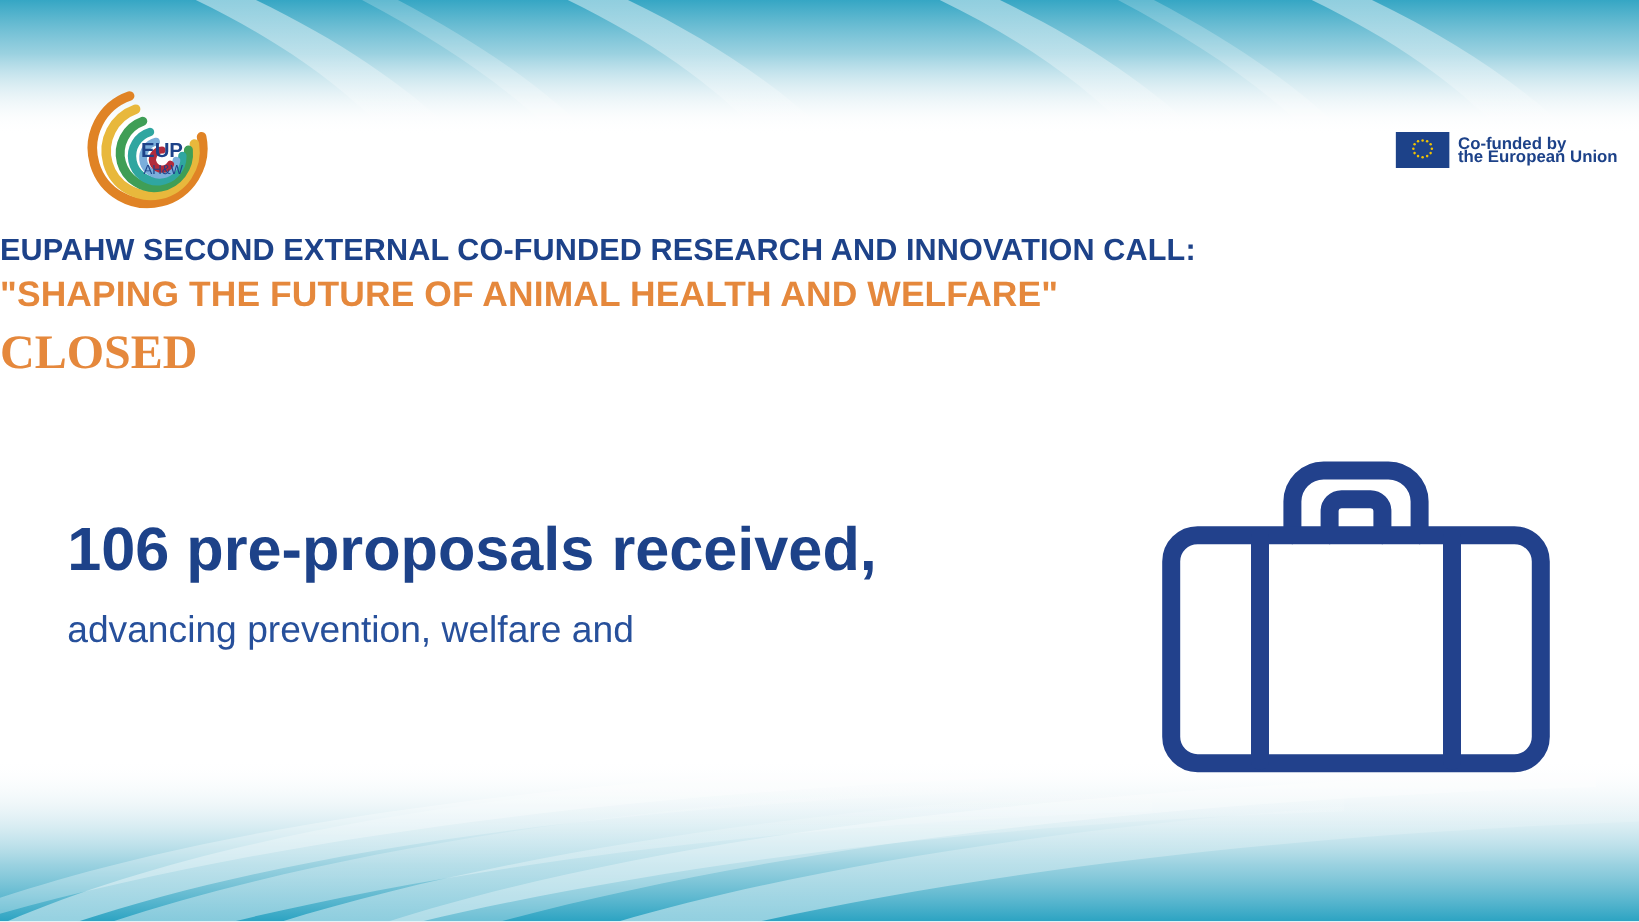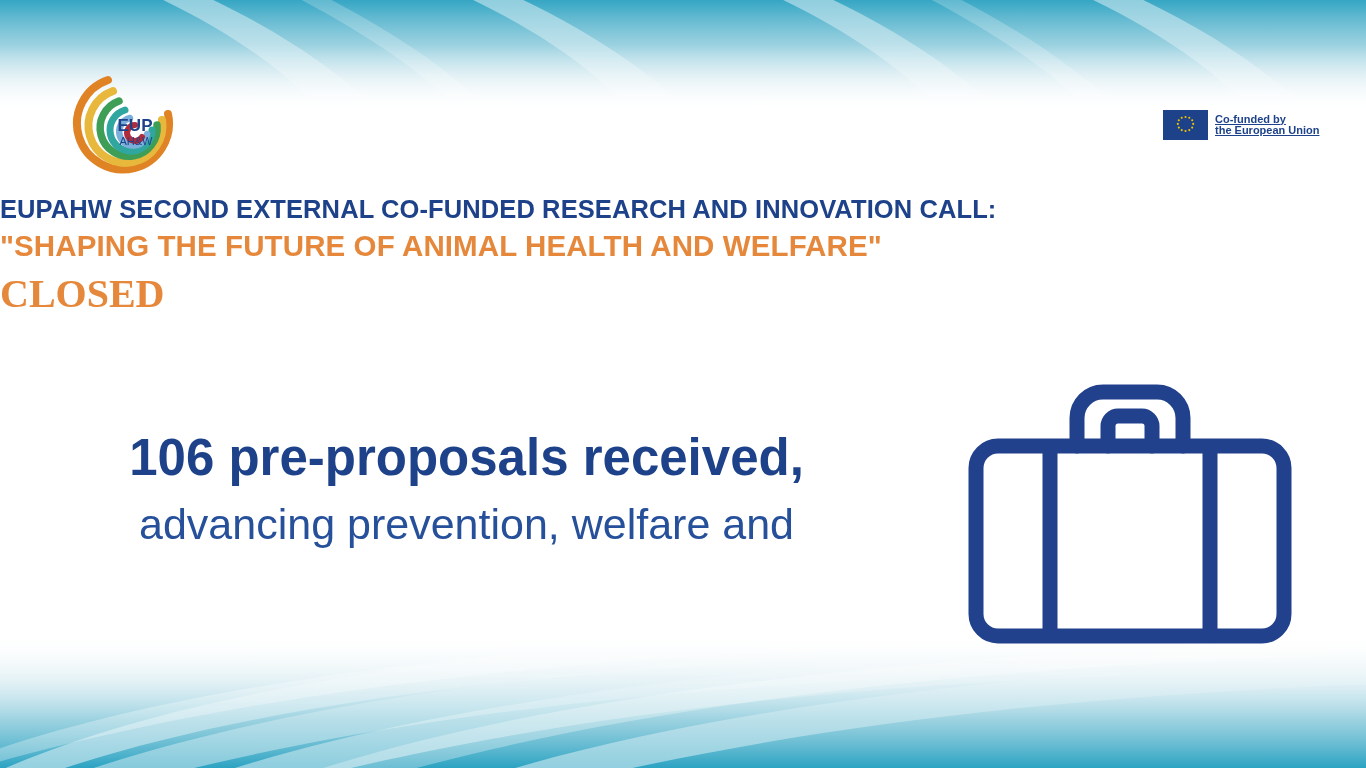"Co-funded by" #eu-text { font-size: 11px -> 14px; text-decoration: underline -> none }
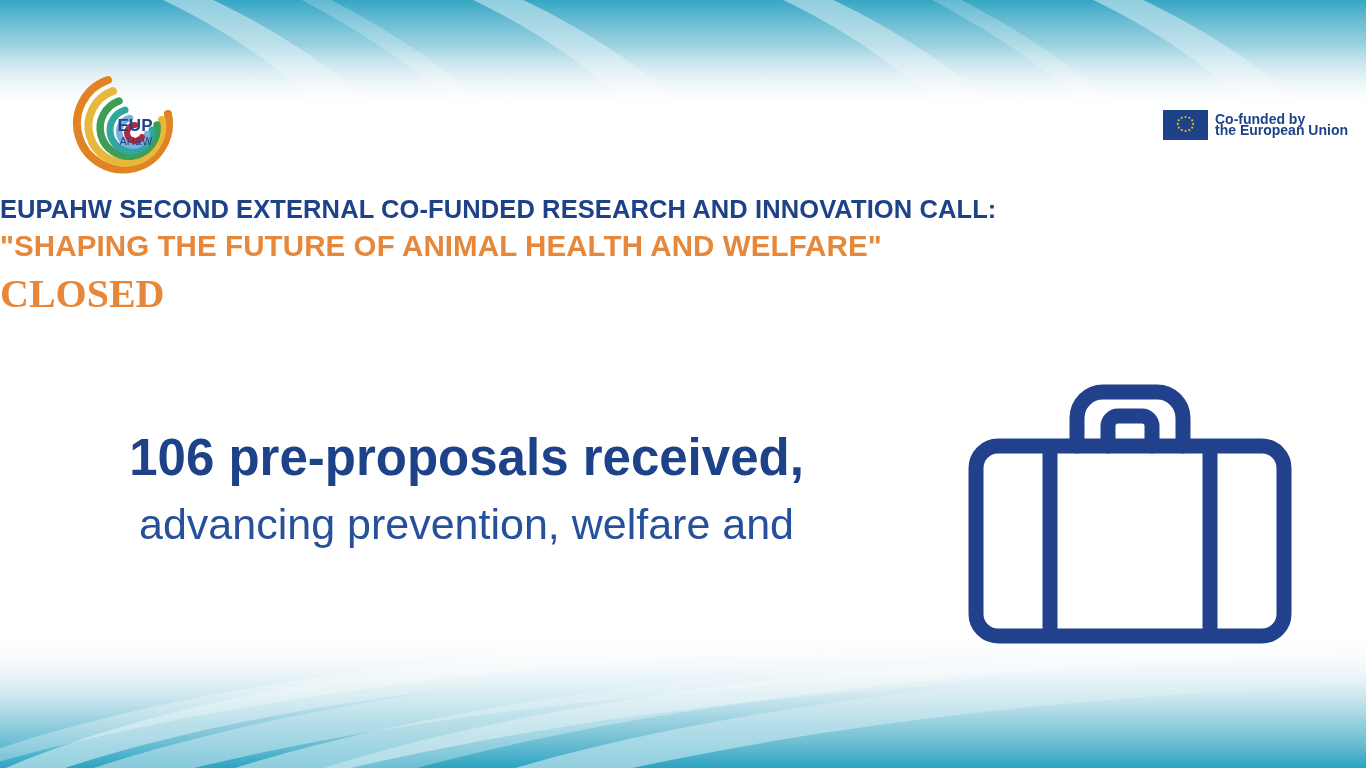"106 pre-proposals received," #statement { left: 44px -> 56px; text-align: center -> left }
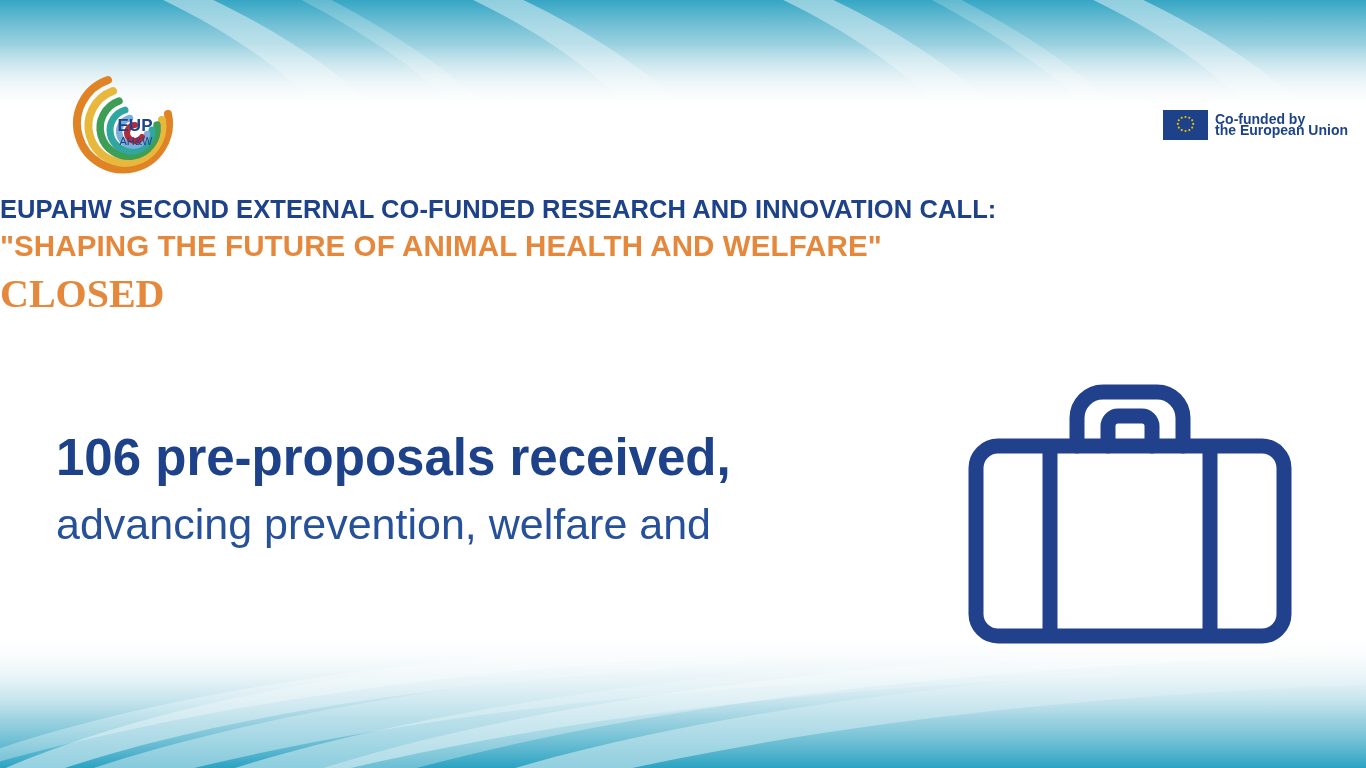"advancing prevention, welfare and" .stmt-body { font-size: 43px -> 31px }
